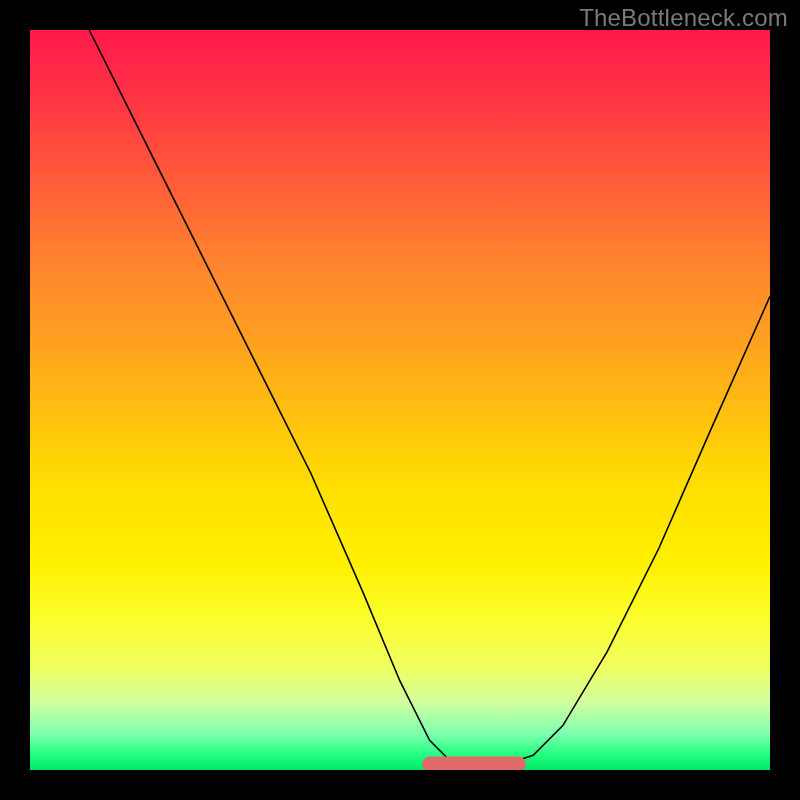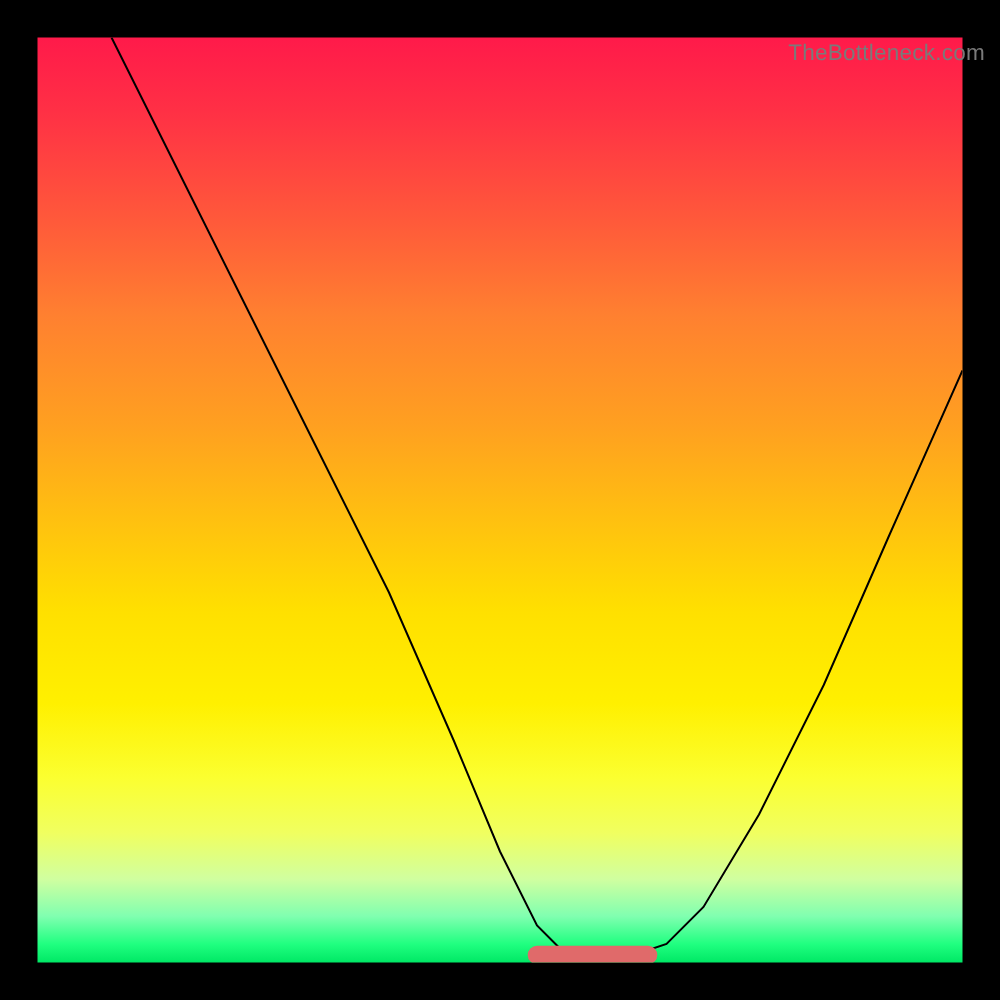"TheBottleneck.com" .watermark { font-size: 18px -> 24px; margin-top: 28px -> none }
